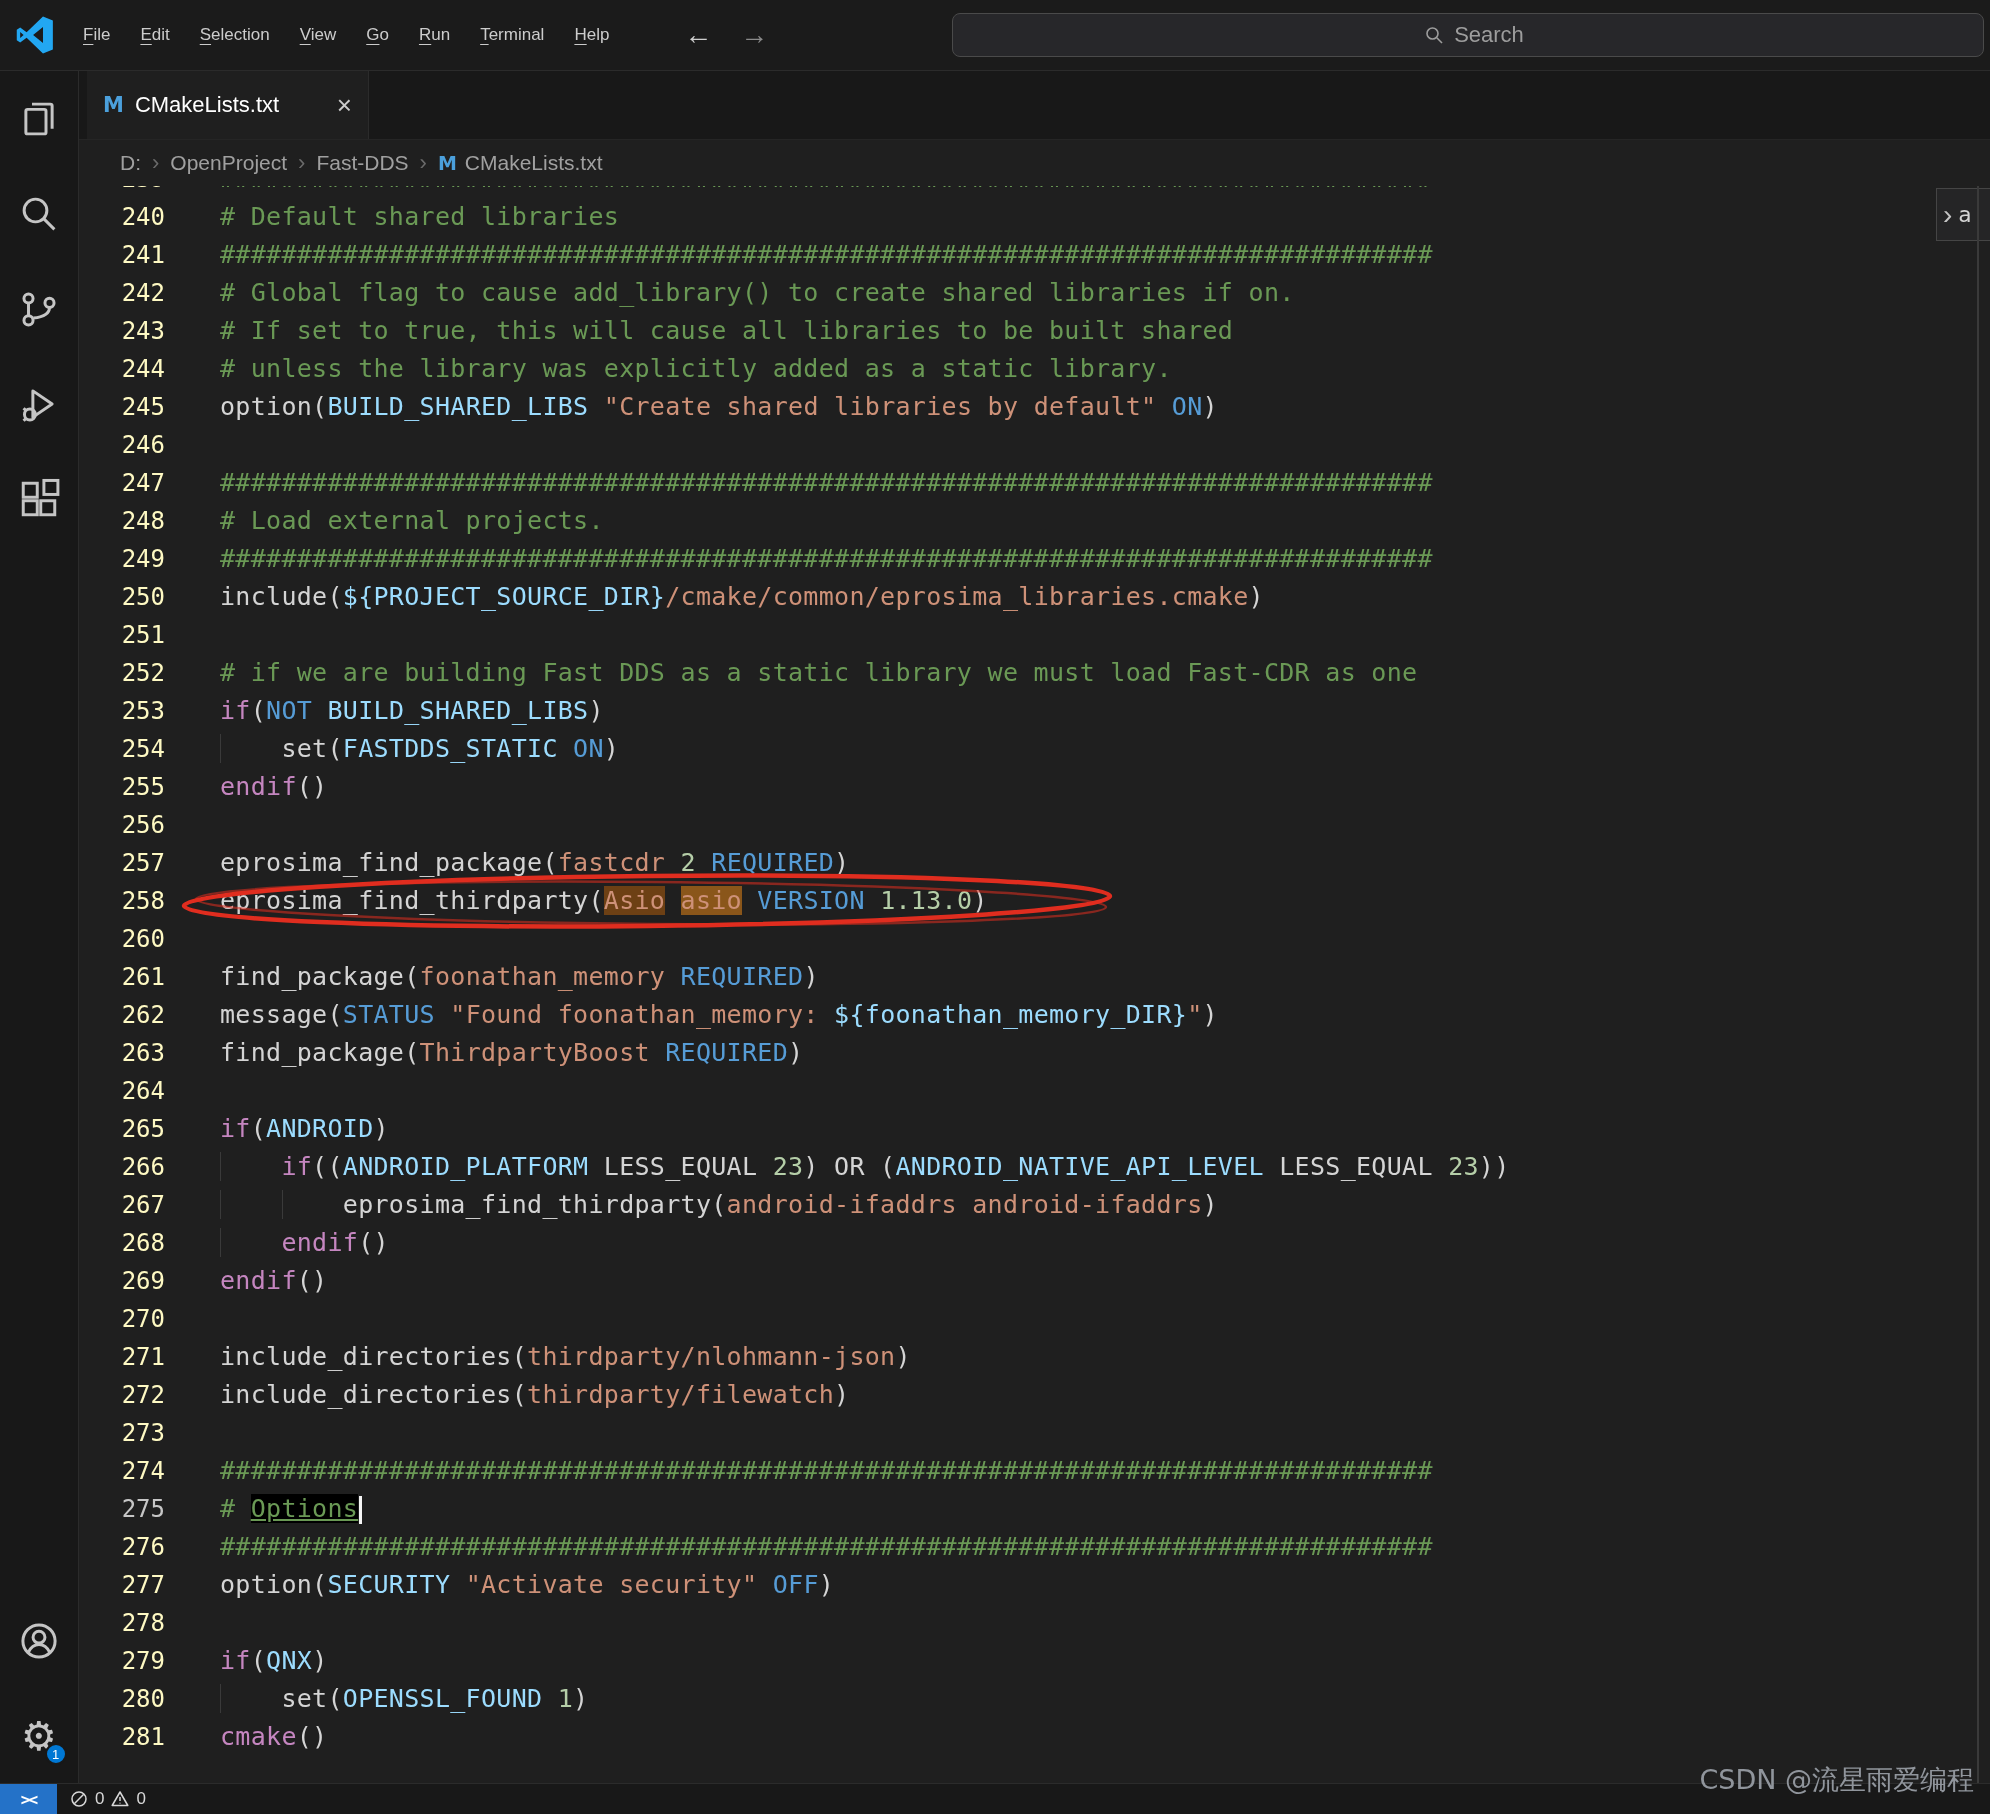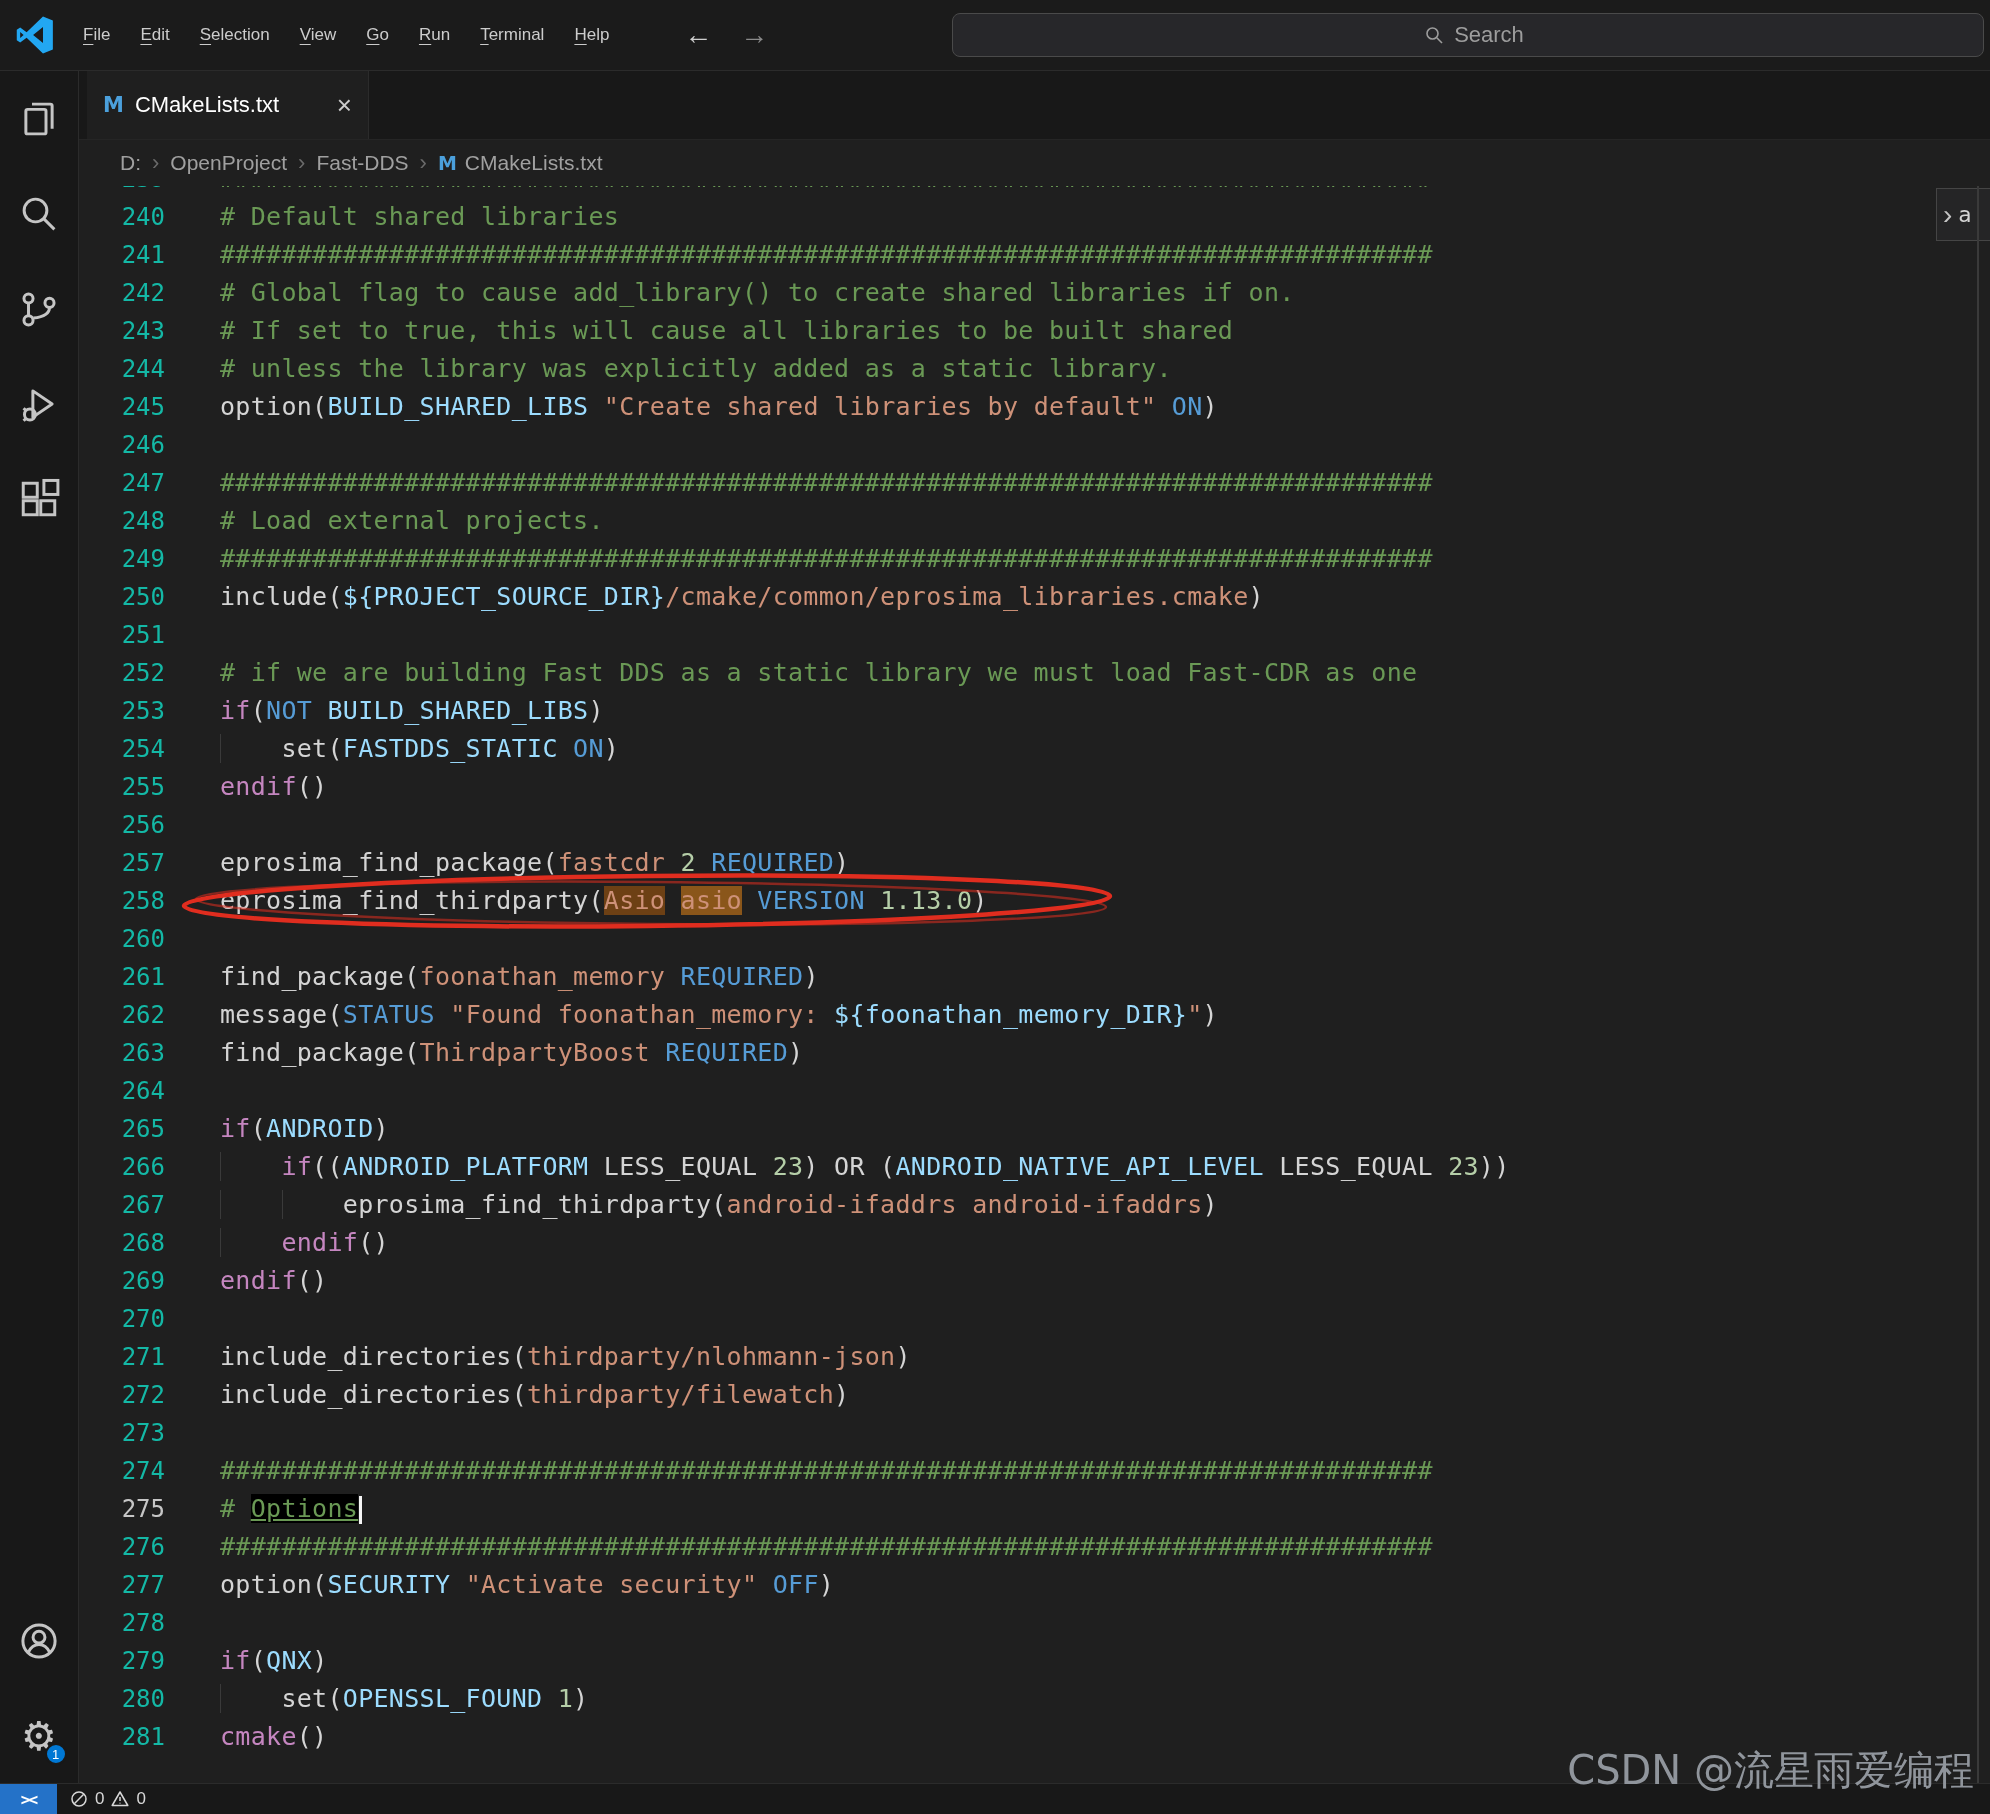"240" .ln { color: #14b8a6 -> #fef9c3 }
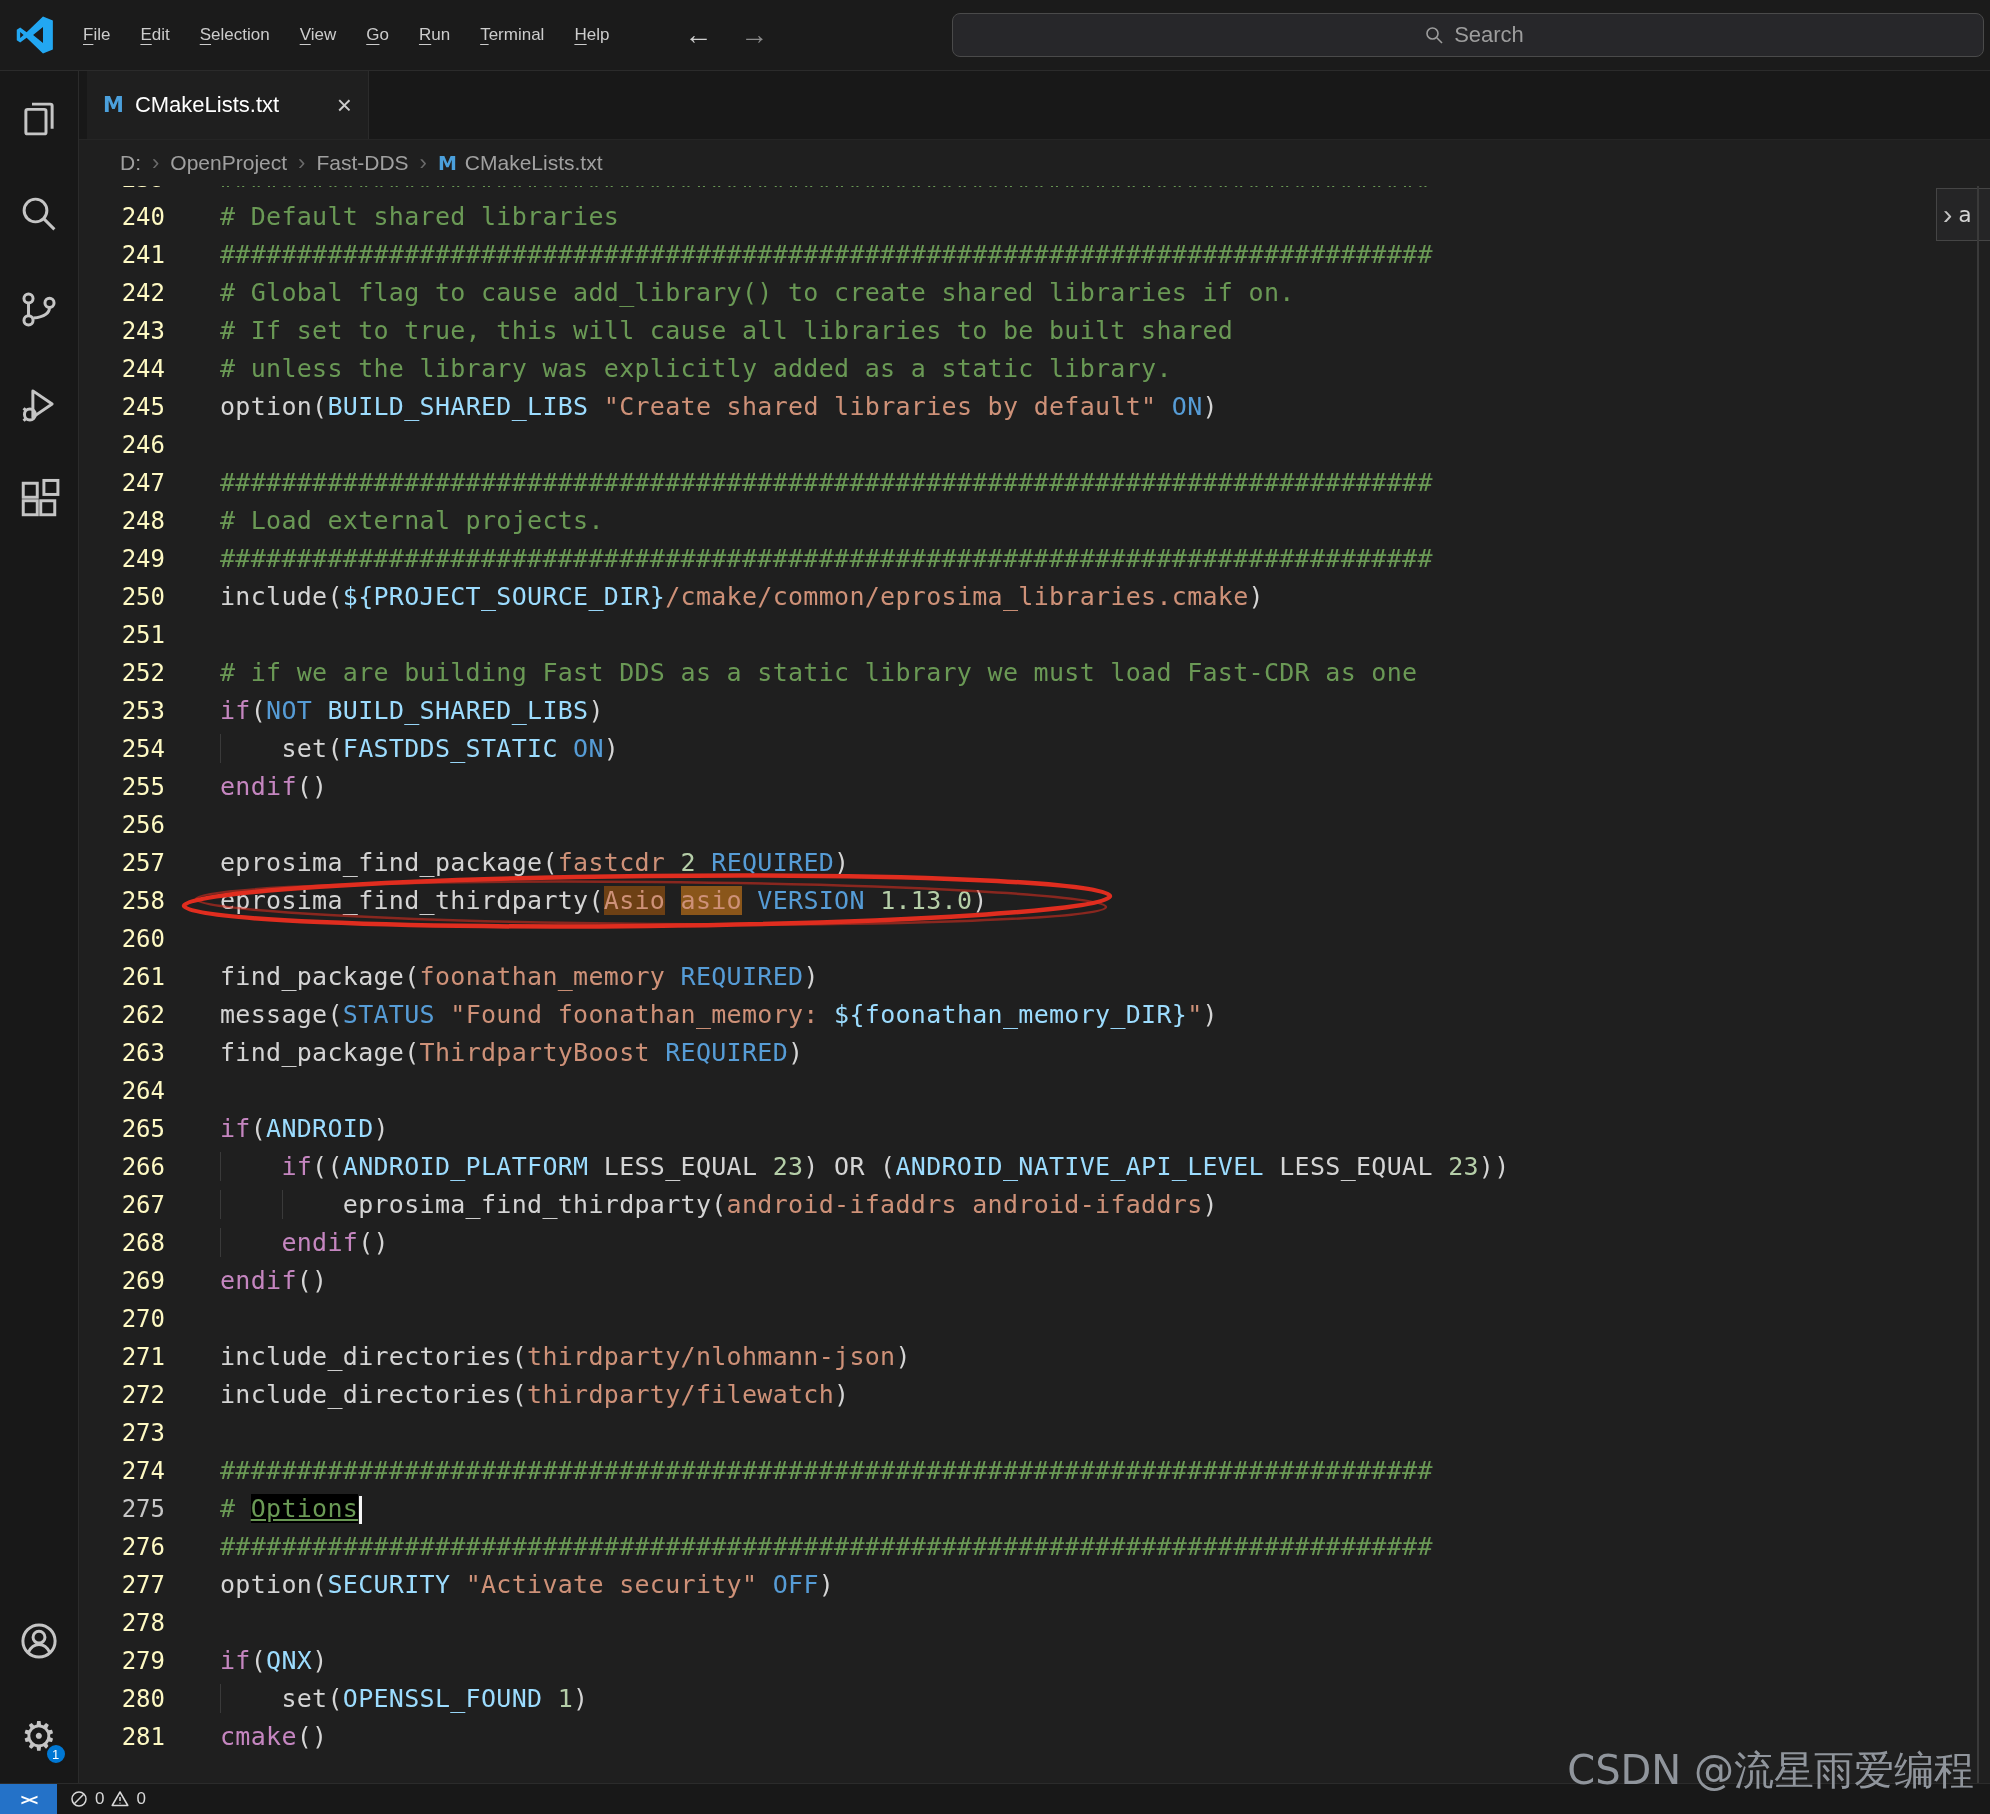"CSDN @流星雨爱编程" .watermark { font-size: 40px -> 27px }
